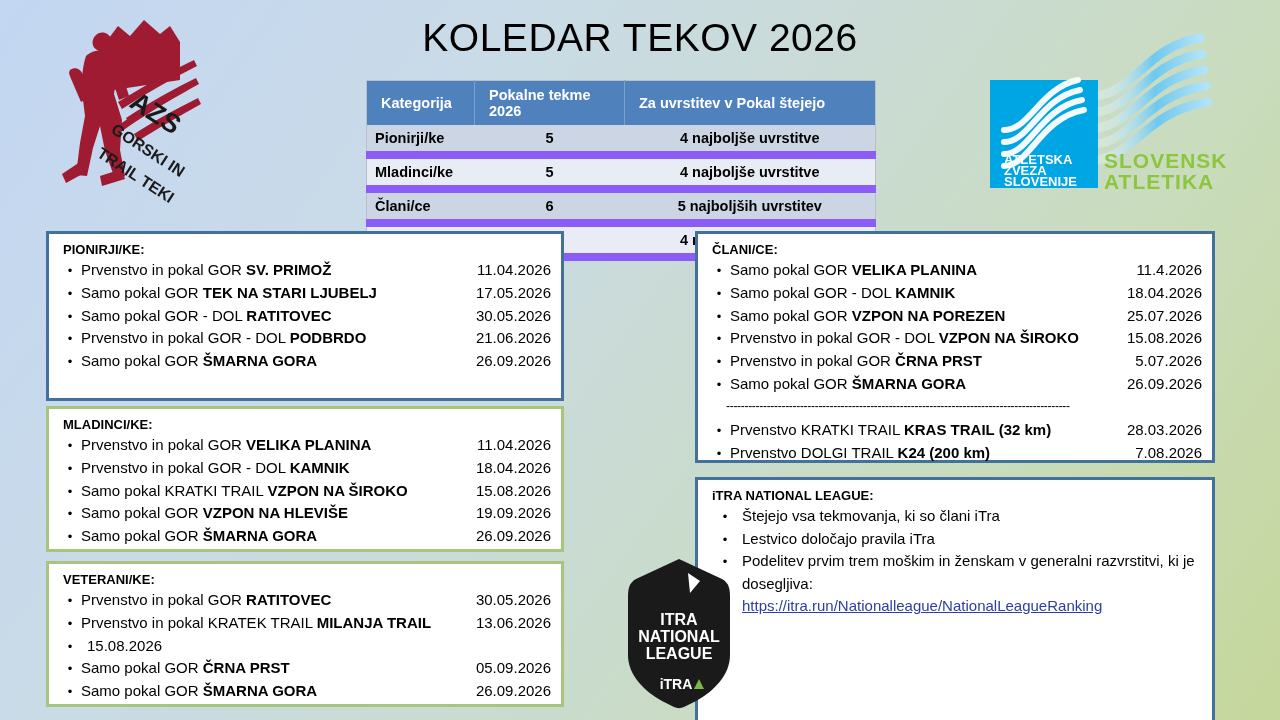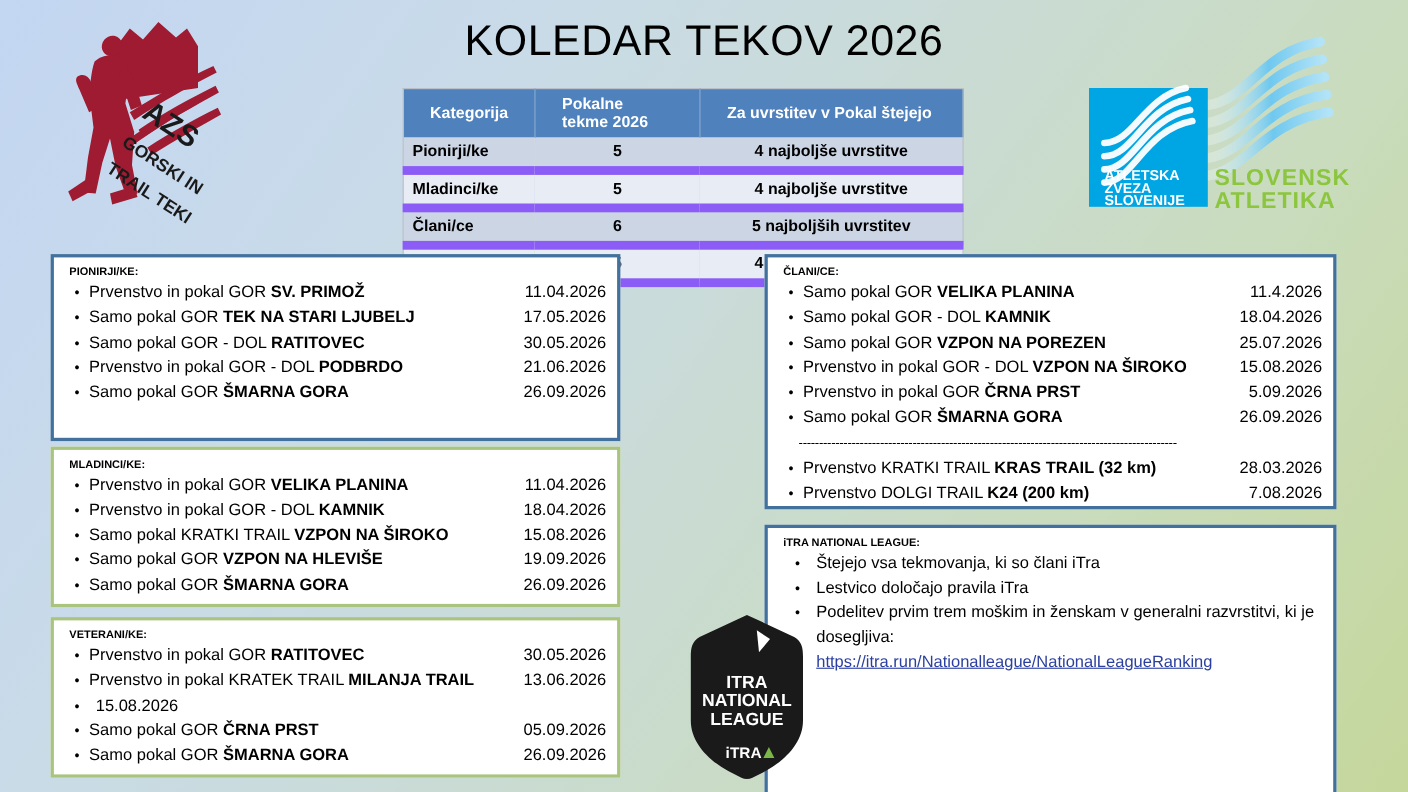"Kategorija" .summary-table th { padding: 6px 24px -> 6px 14px }
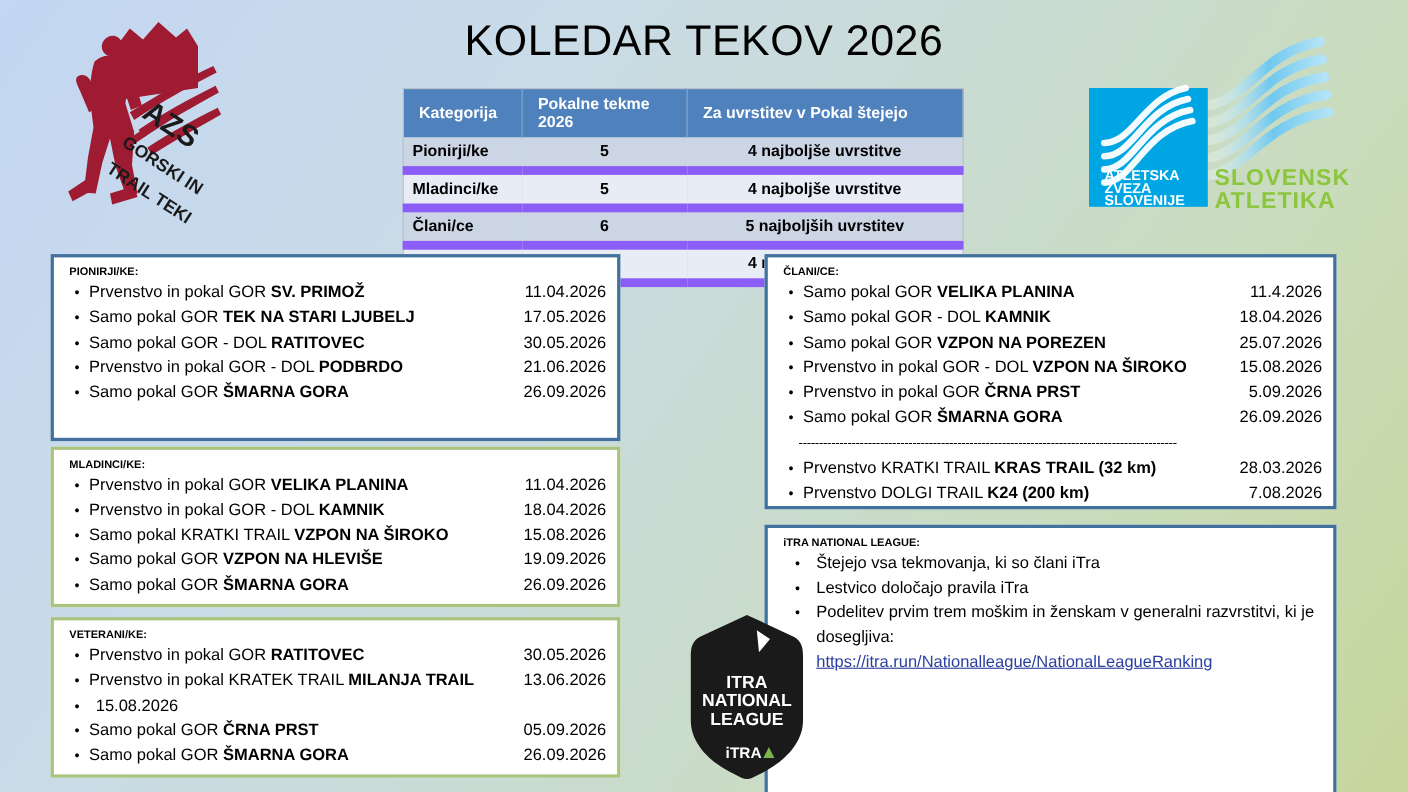"PIONIRJI/KE:" .box-title { font-size: 10px -> 13px }
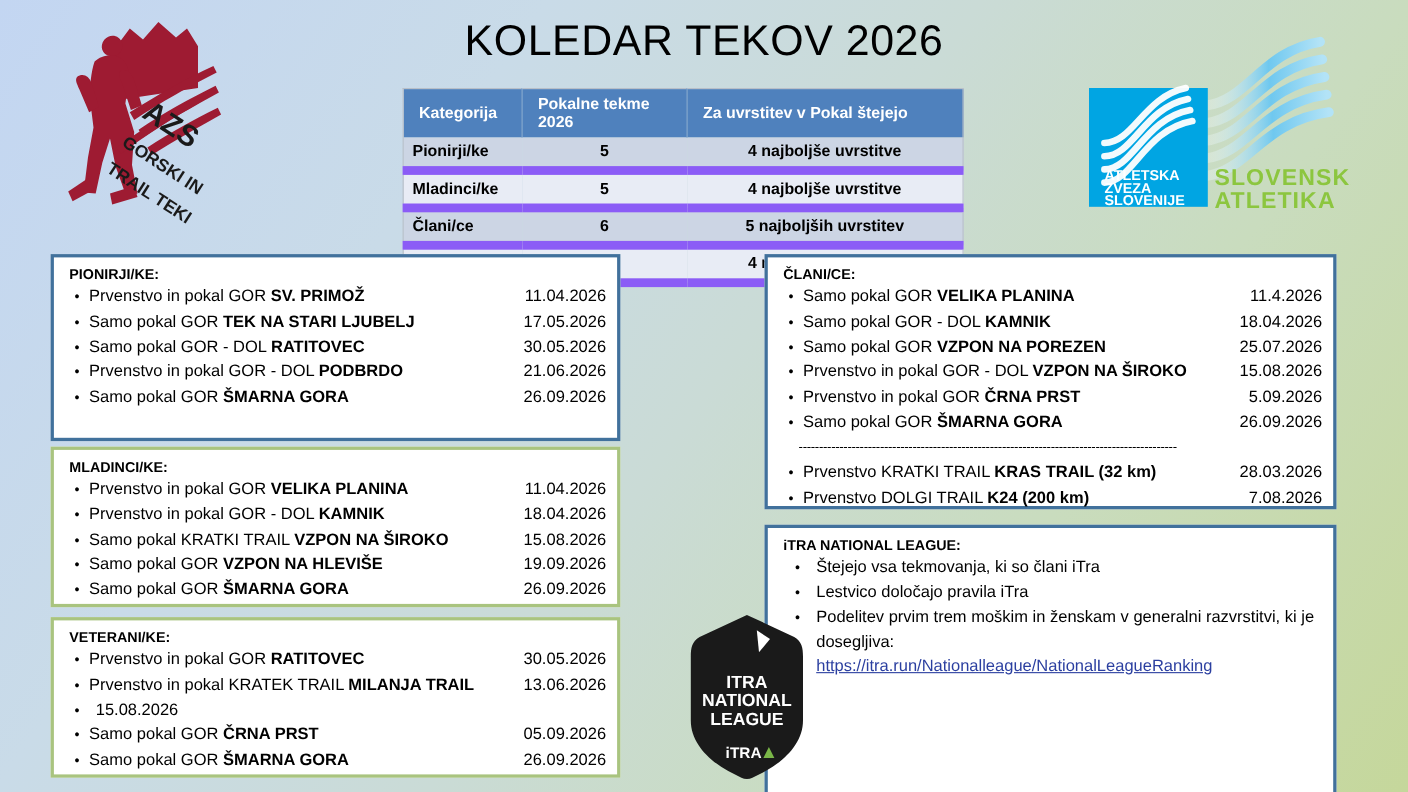"5.09.2026" span.edate { text: 5.09.2026 -> 5.07.2026 }
